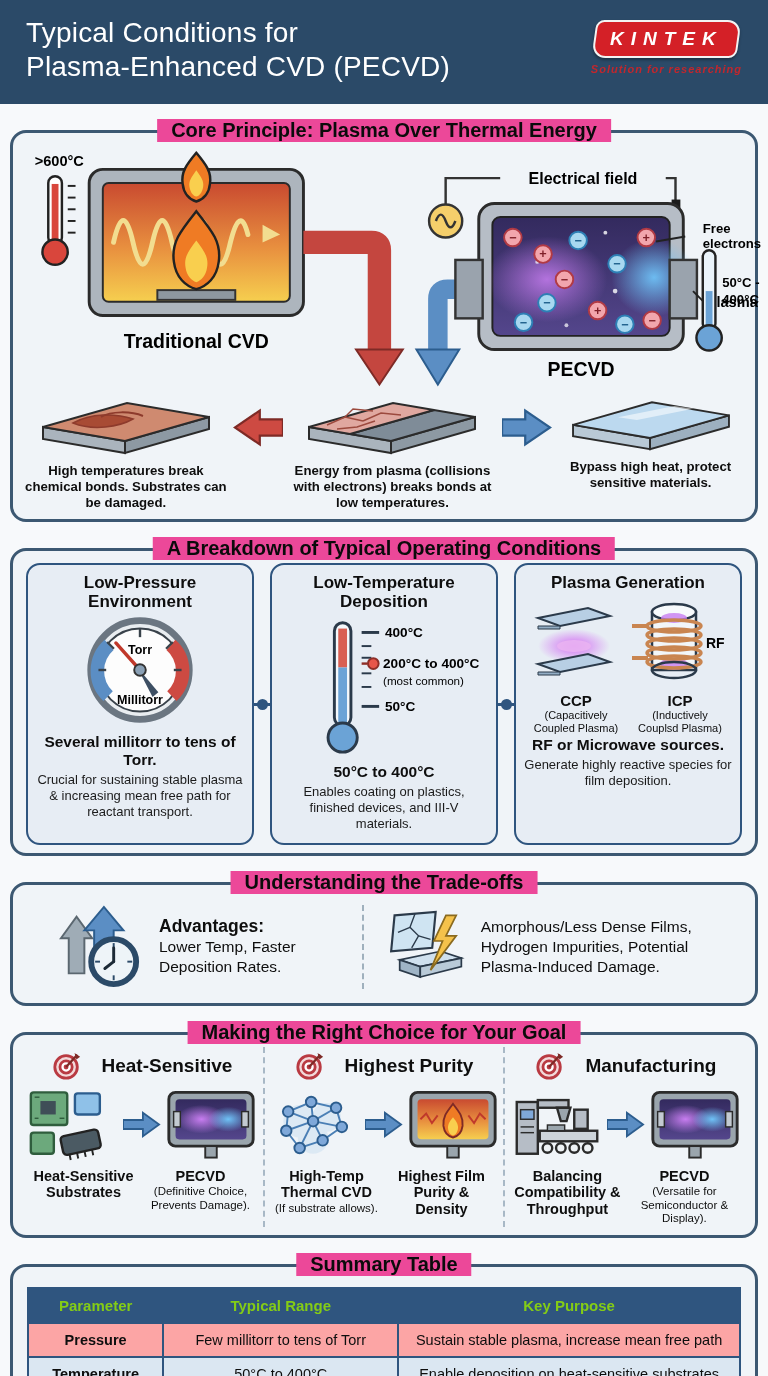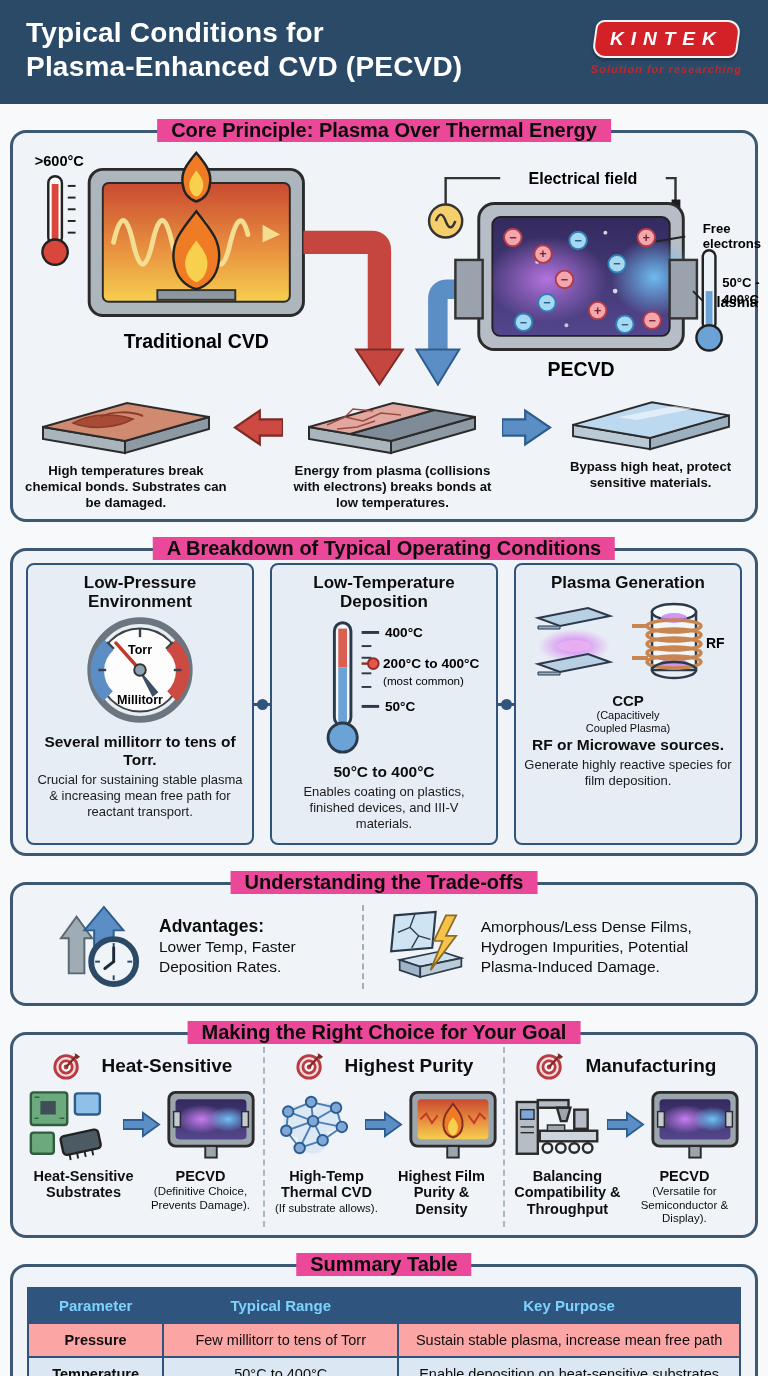"Typical Conditions for" .header h1 { font-weight: 700 -> 400 }
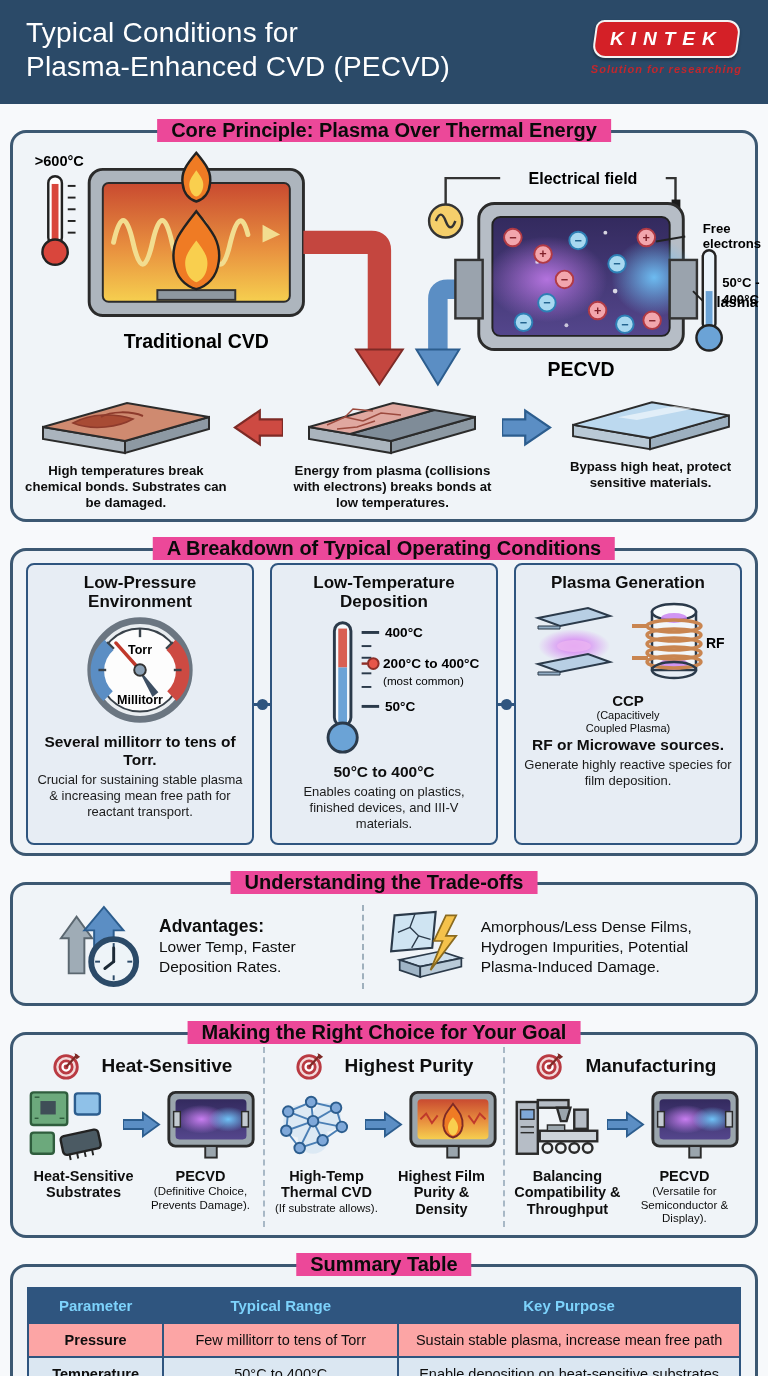"Low-Pressure Environment" .bd-card { border-radius: 8px -> 14px }
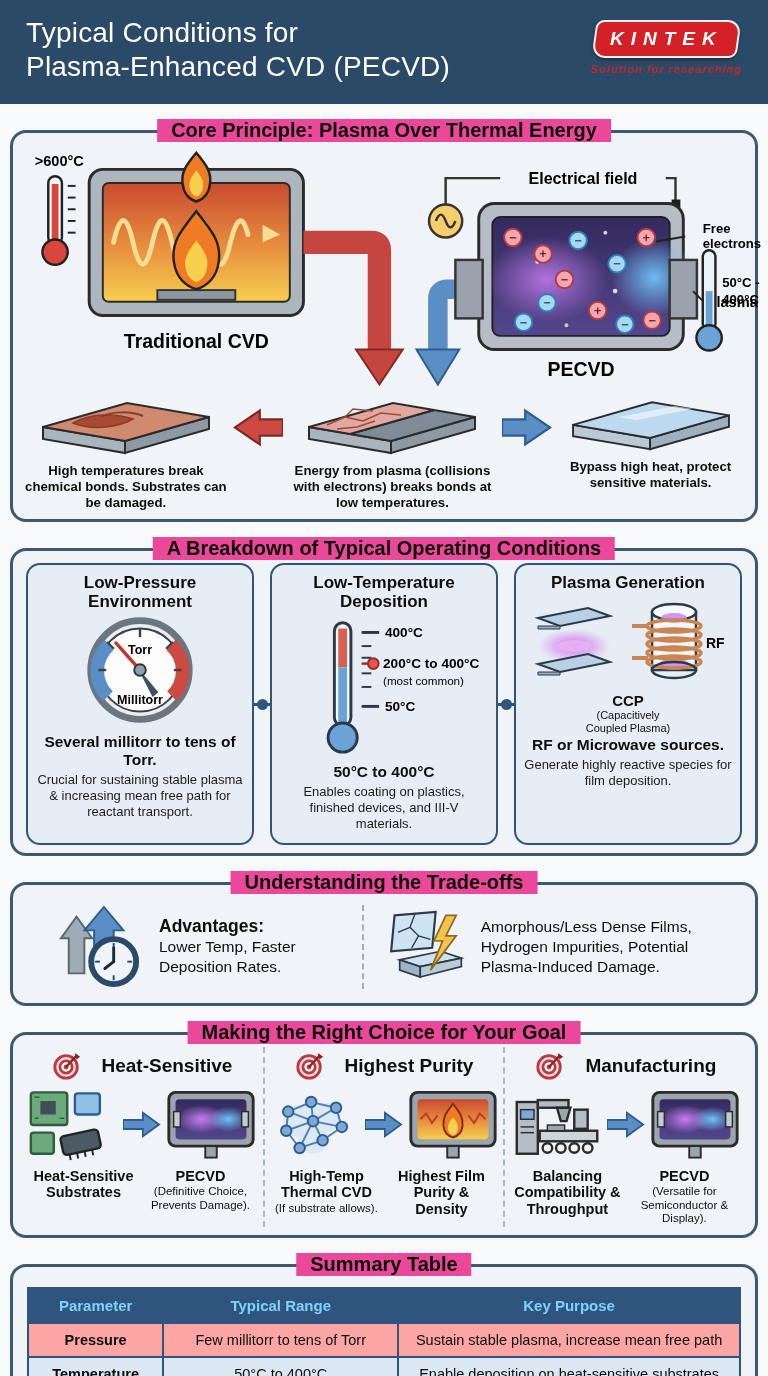"ICP" div.gen-lab { html: none -> <div> <div>ICP</div> <div><span>(Inductively</span><br><span>Couplsd Plasma)</span></div> </div> }
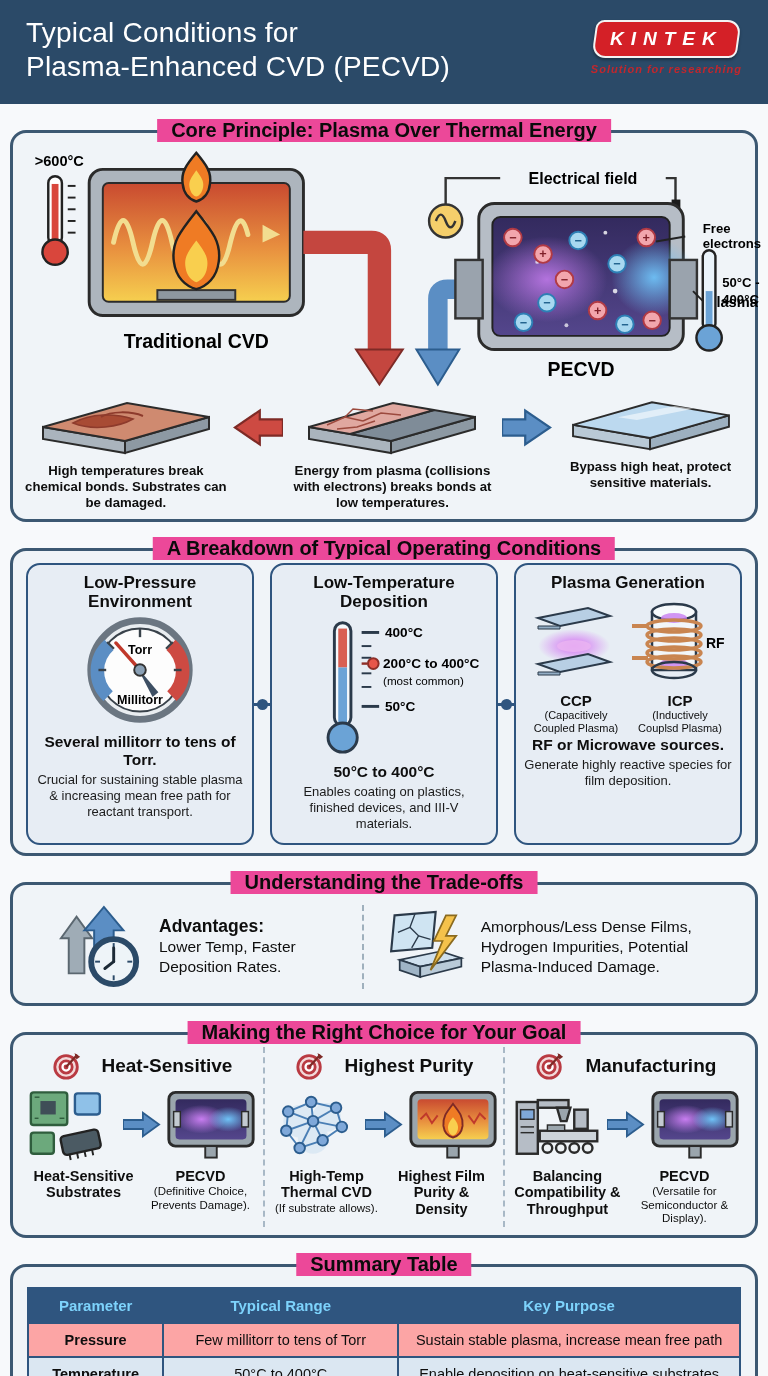"Parameter" table.sum th { color: #7dd3fc -> #84cc16 }
